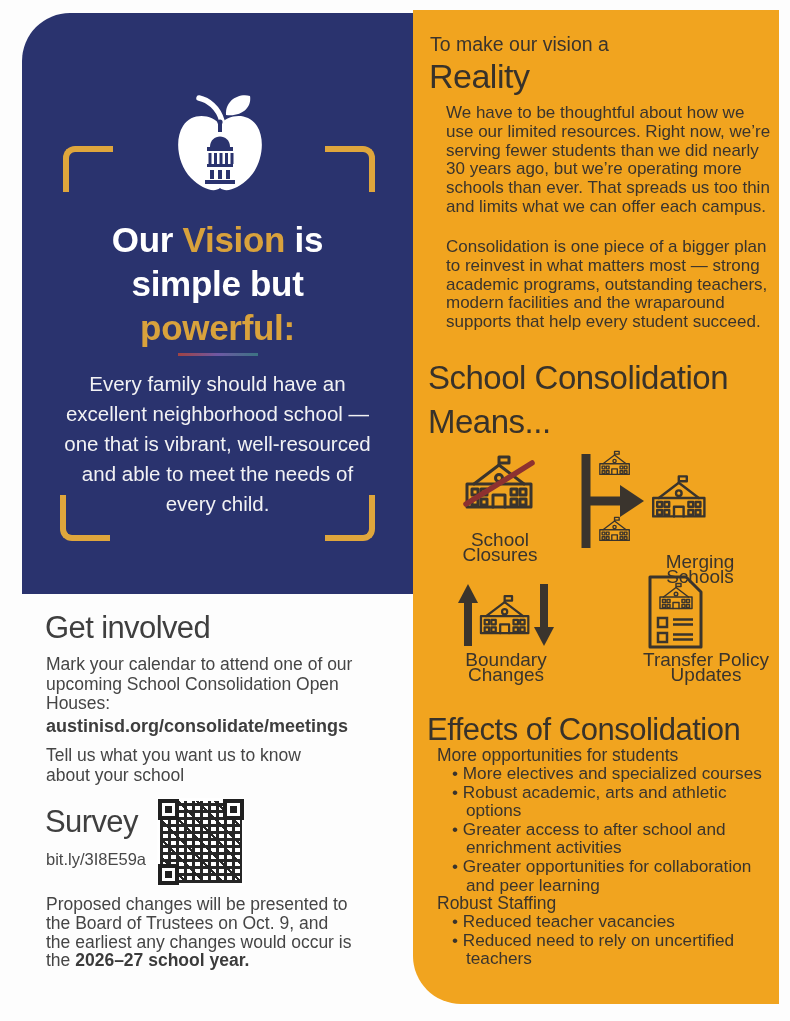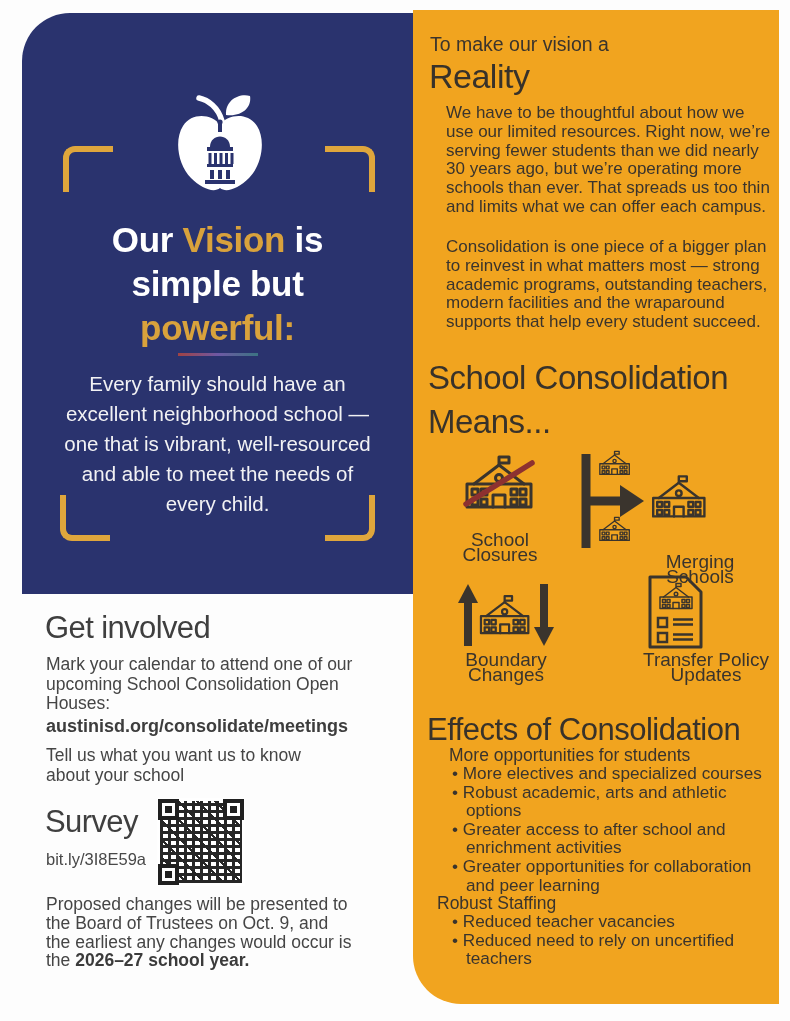"More opportunities for students" .g1-title { margin-left: 12px -> none }
